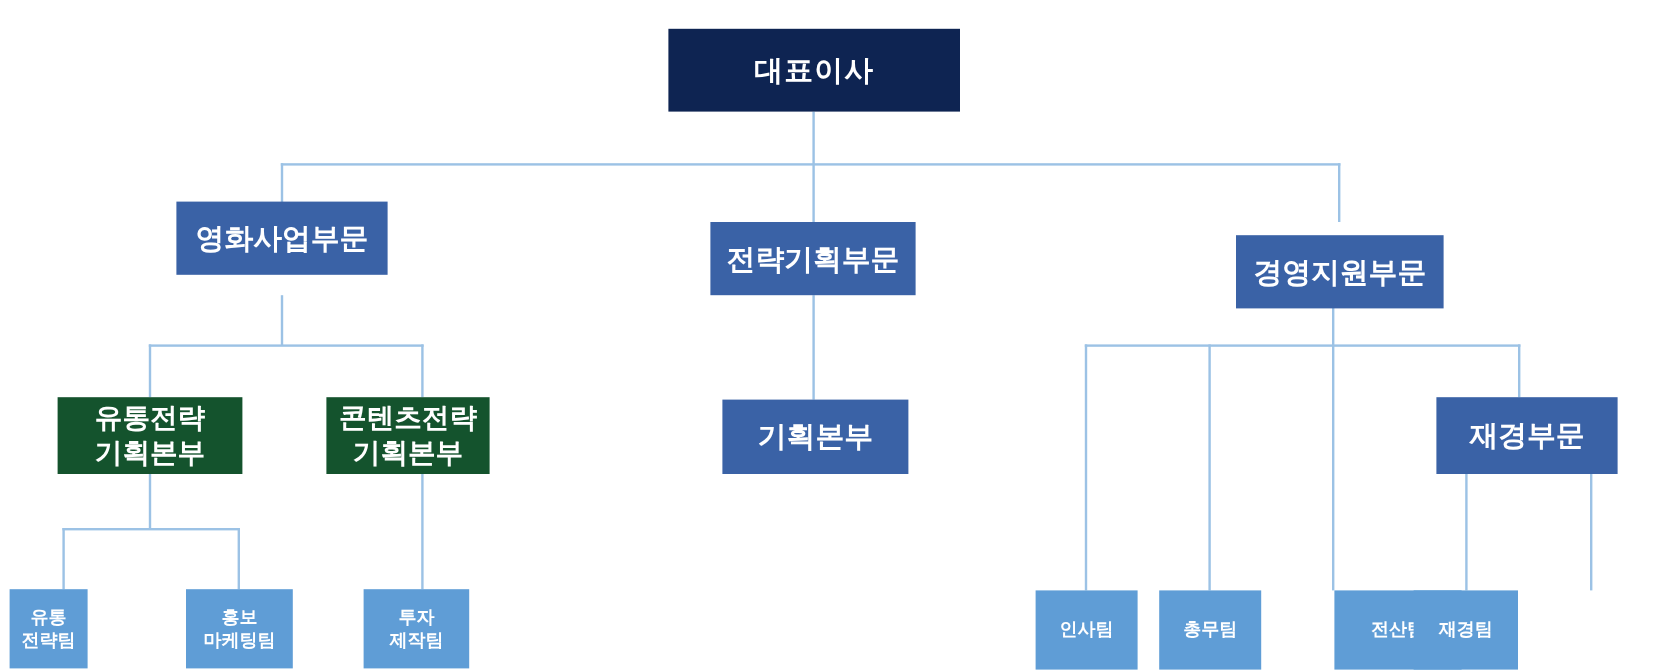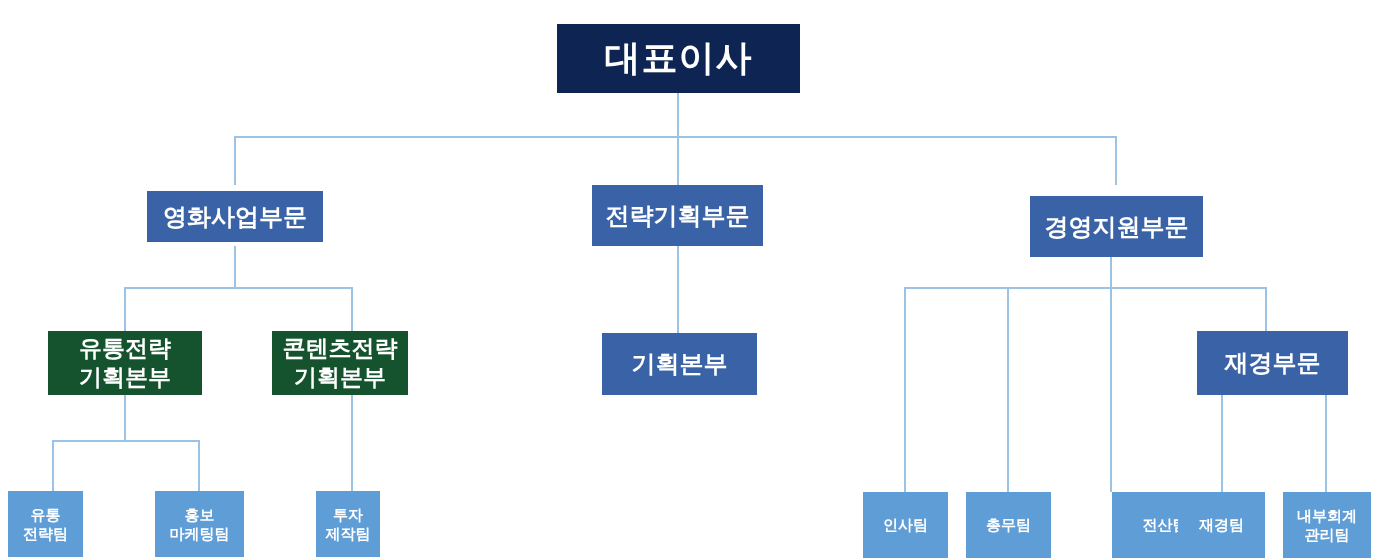"대표이사" .lvl1 { font-size: 36px -> 24px }
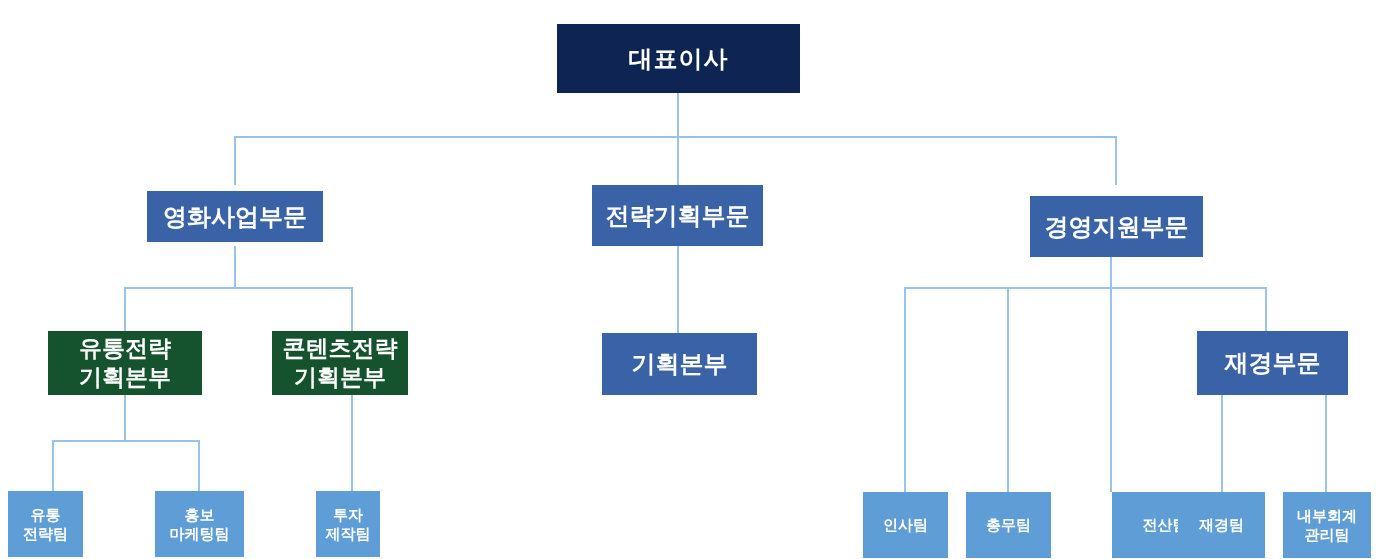"영화사업부문" div.node { height: 51px -> 61px; top: 191px -> 168px }
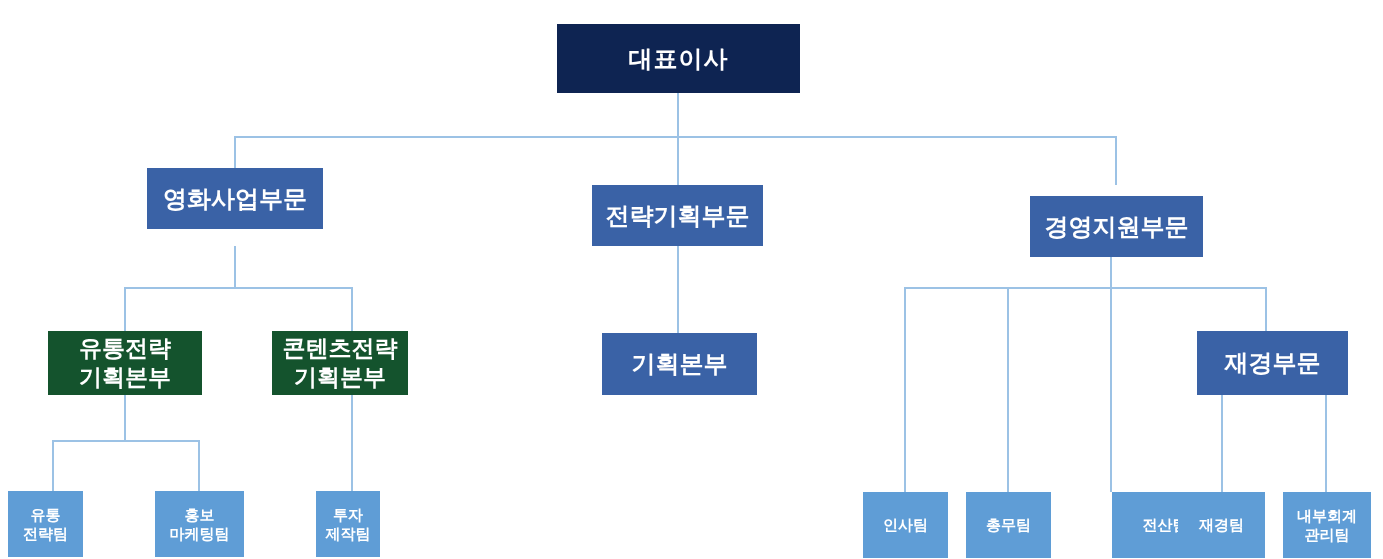"유통" div.node { width: 75px -> 65px }
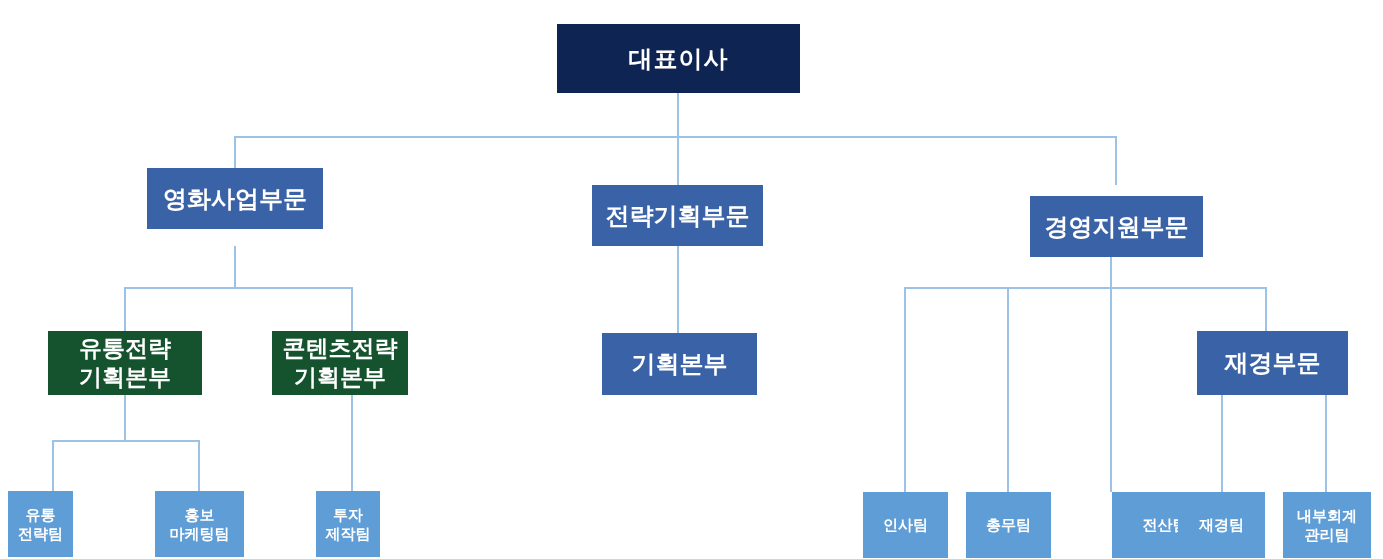"투자" div.node { left: 316px -> 303px; width: 64px -> 88px }
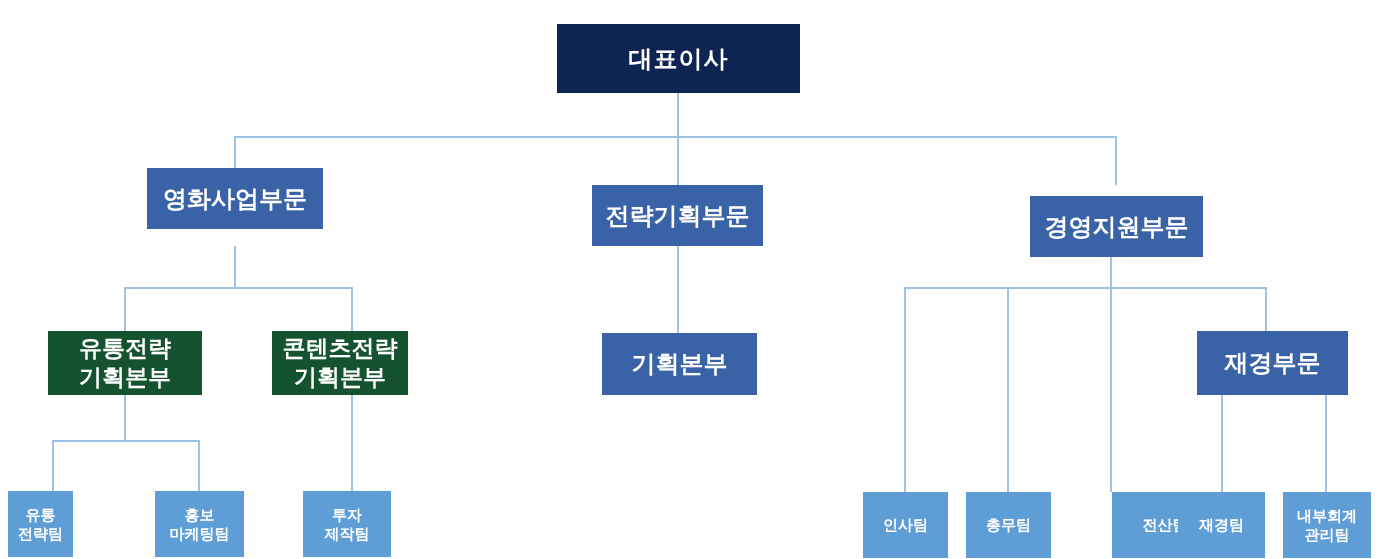"내부회계" div.node { html: <div>내부회계 관리팀</div> -> none }
